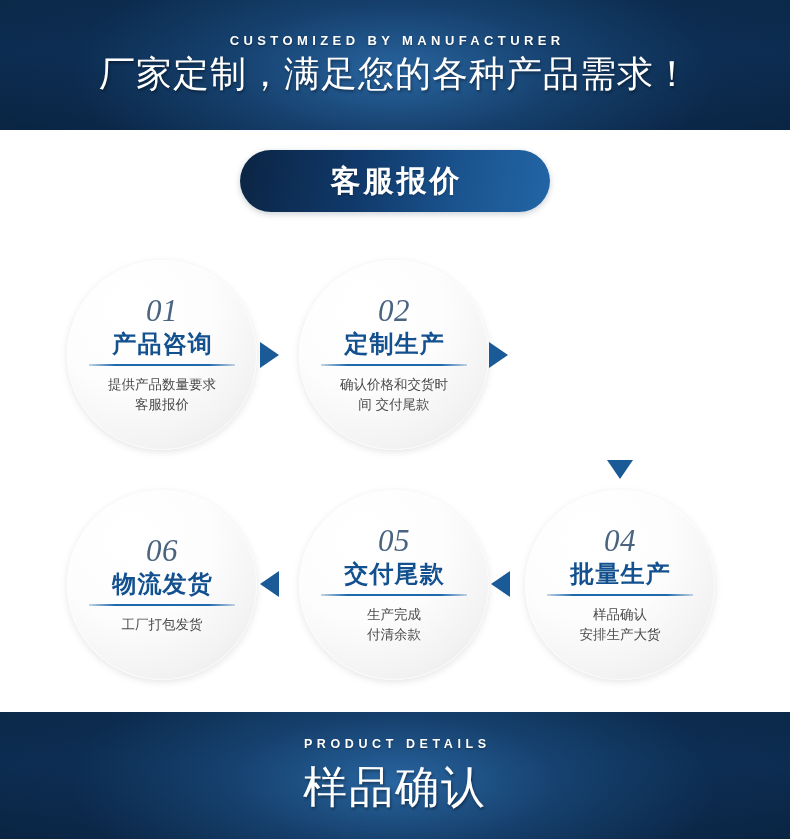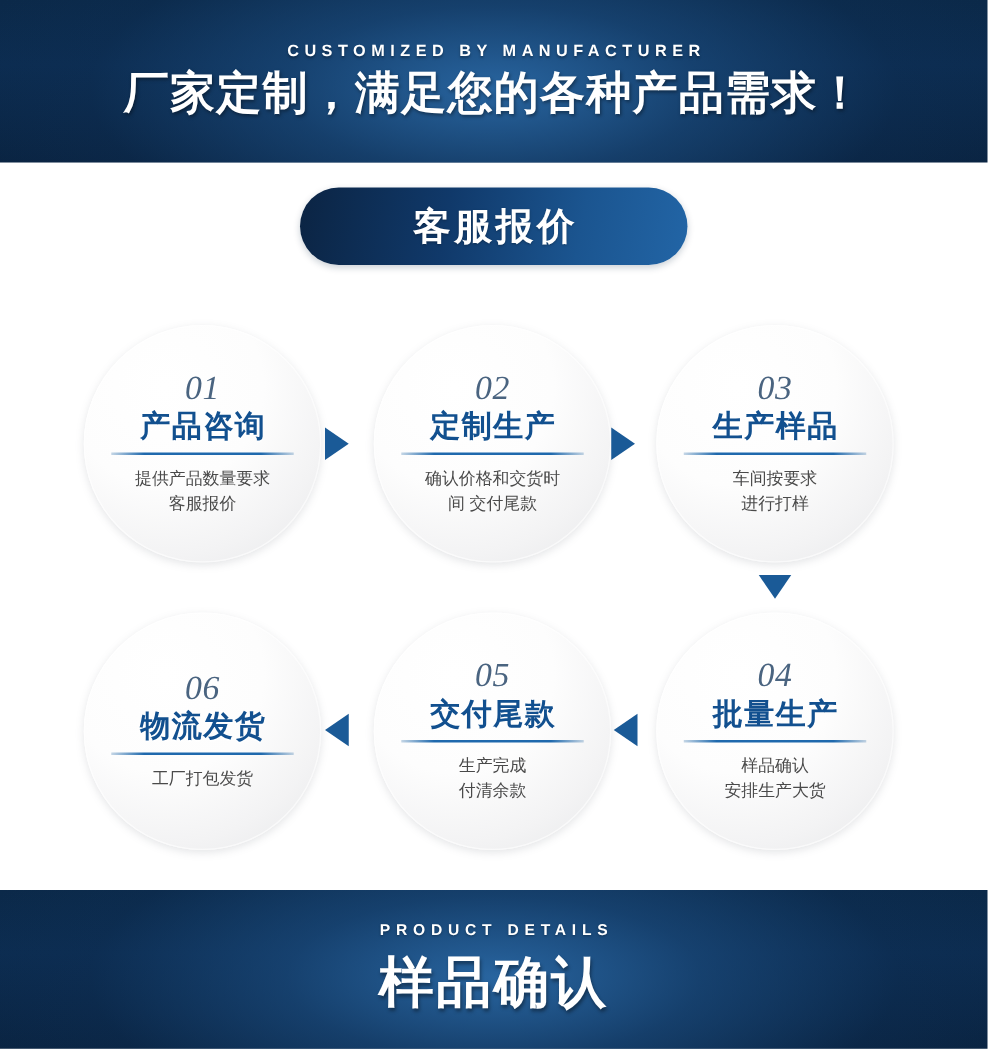"厂家定制，满足您的各种产品需求！" .banner-title { font-weight: bold -> normal }
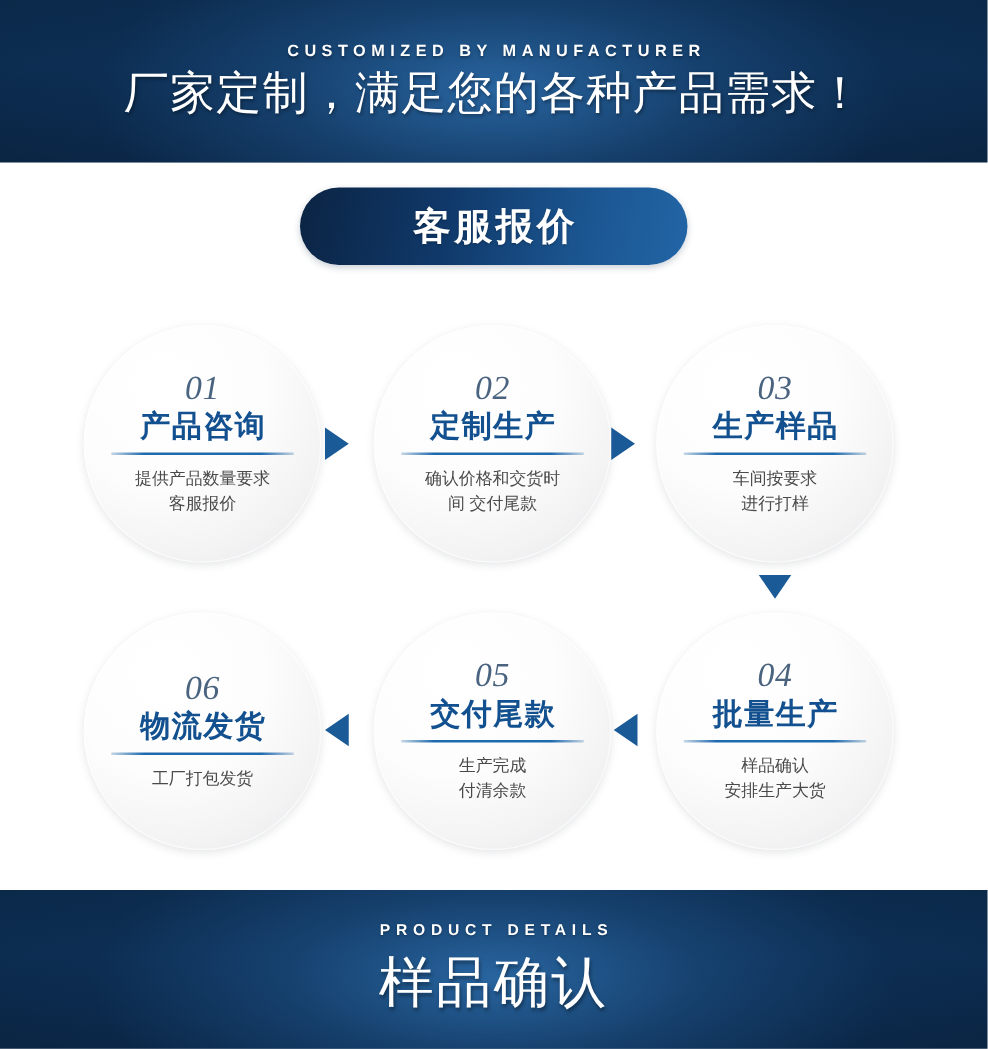"01" .step-num { font-size: 27px -> 31px }
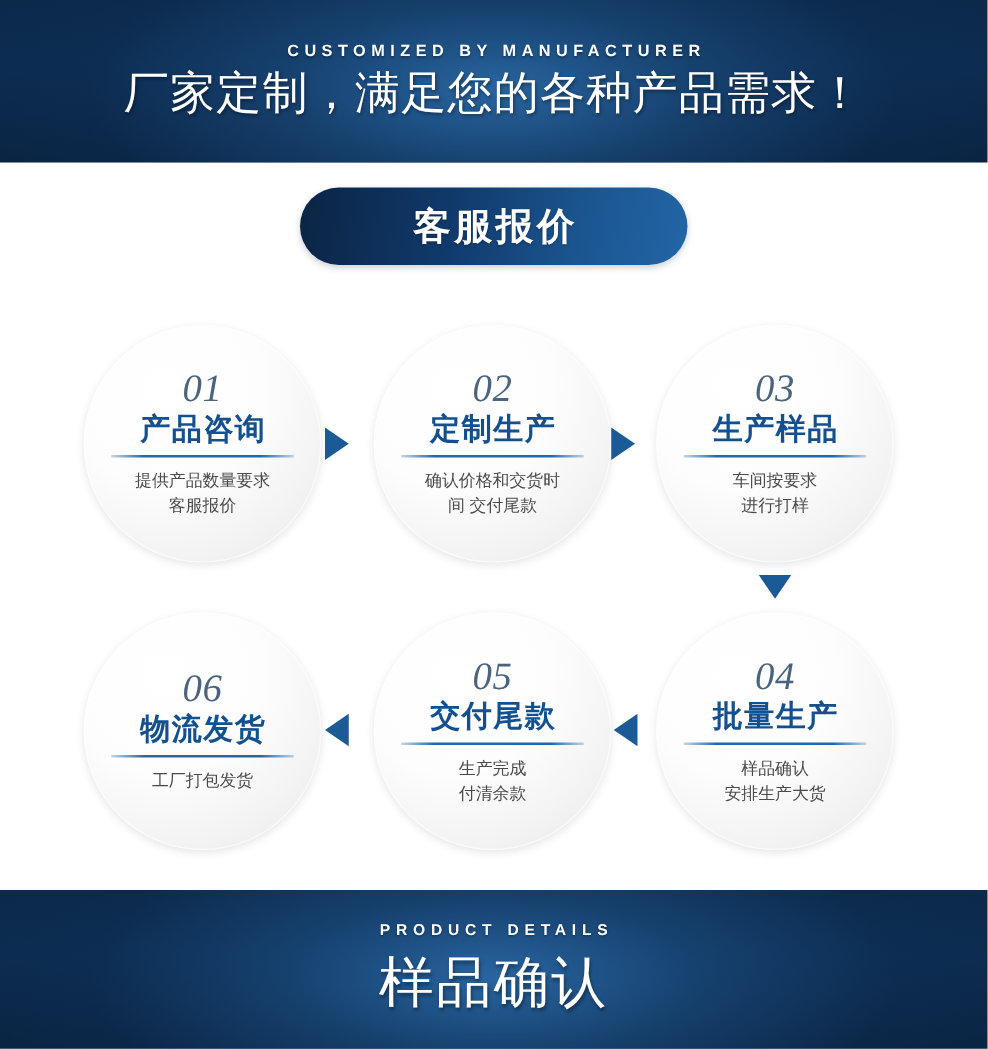"03" div.step { html: <div> <div>03</div> <div>生产样品</div> <div></div> <div>车间按要求</div> <div>进行打样</div> </div> -> none }
